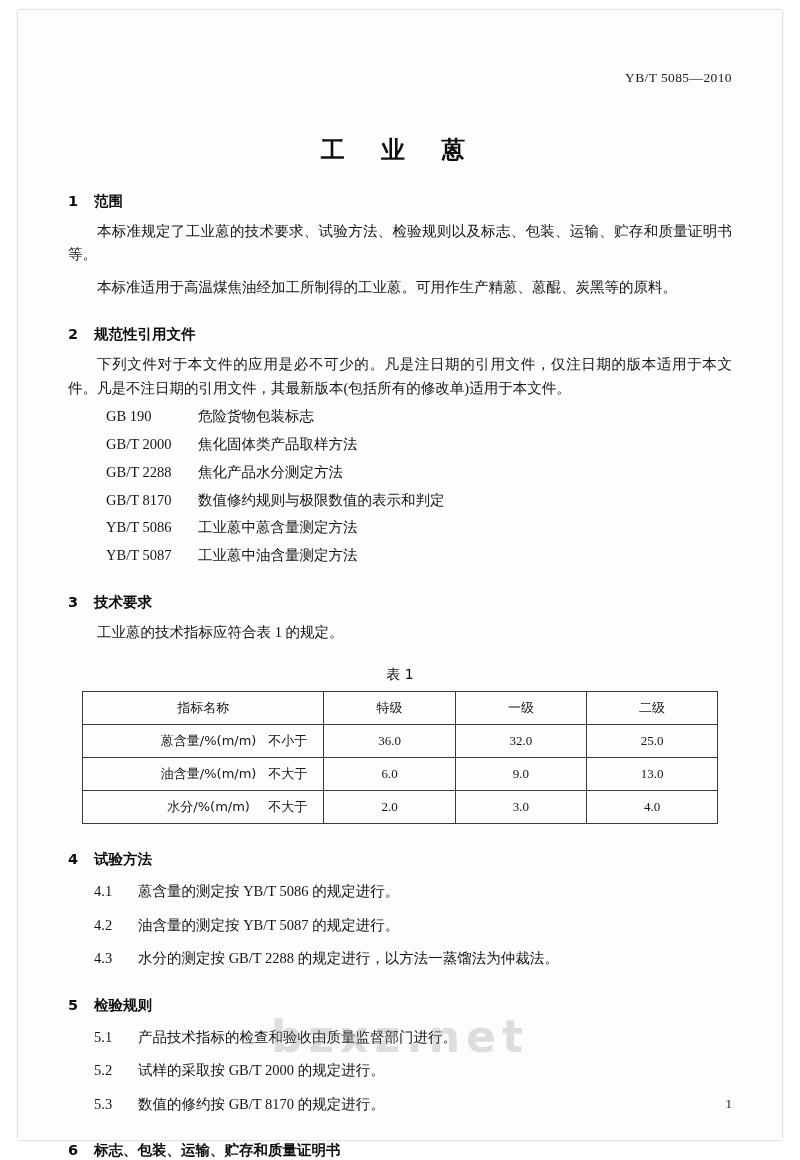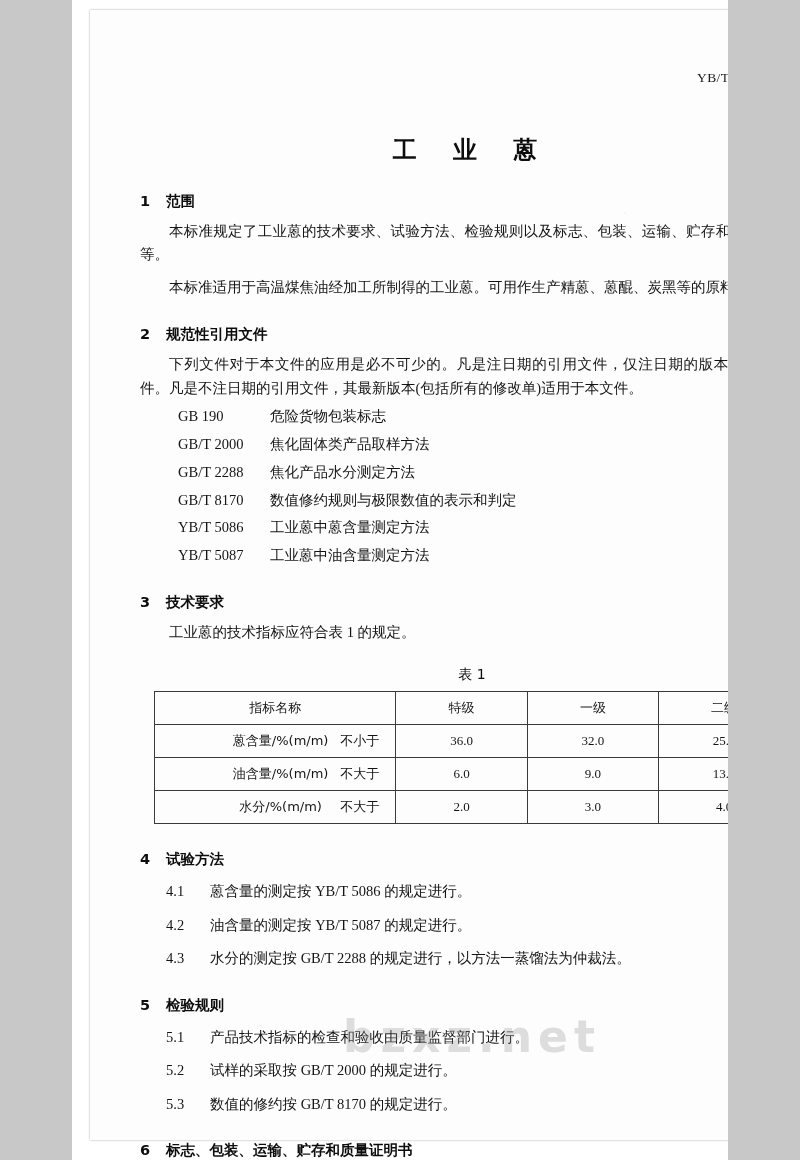"6 标志、包装、运输、贮存和质量证明书" .page { width: 656px -> 800px }
